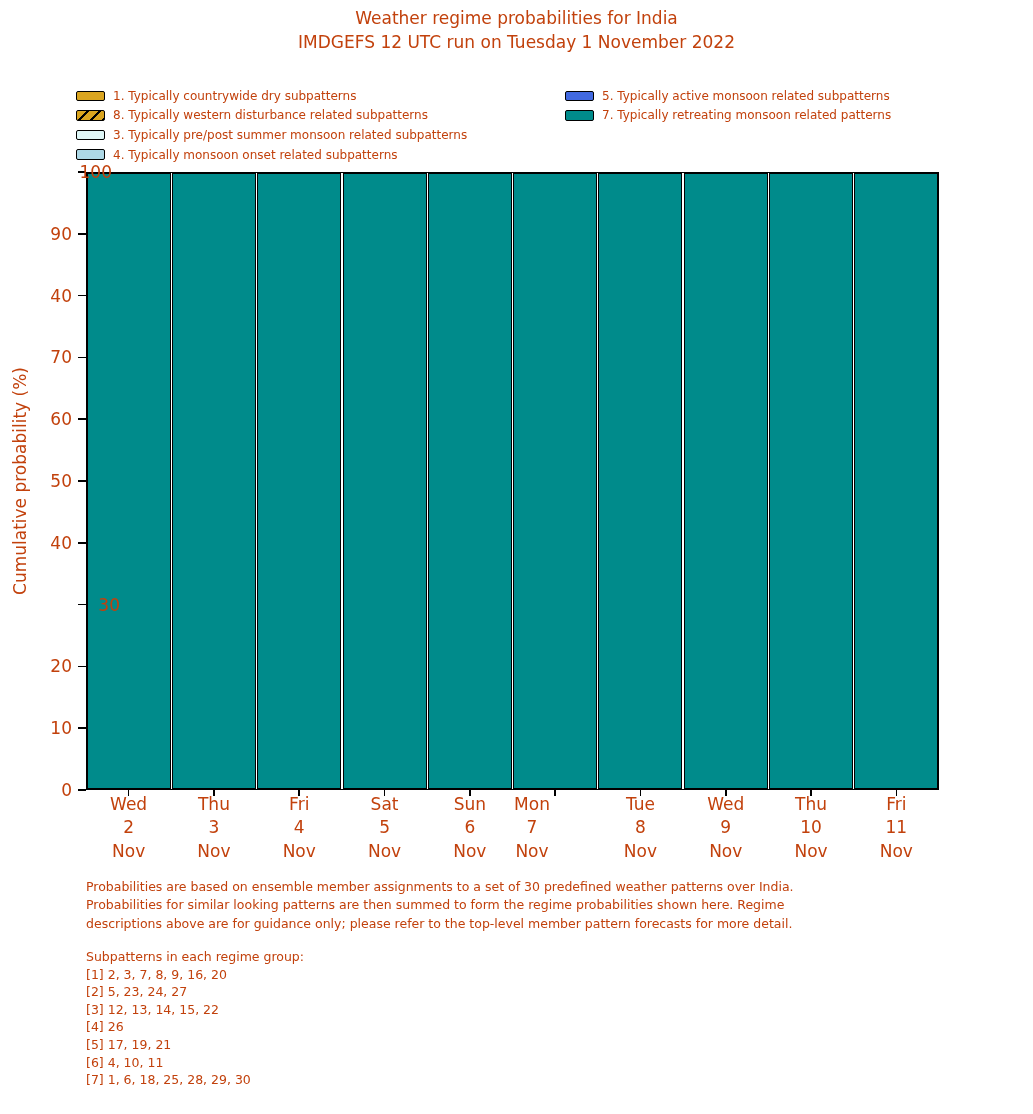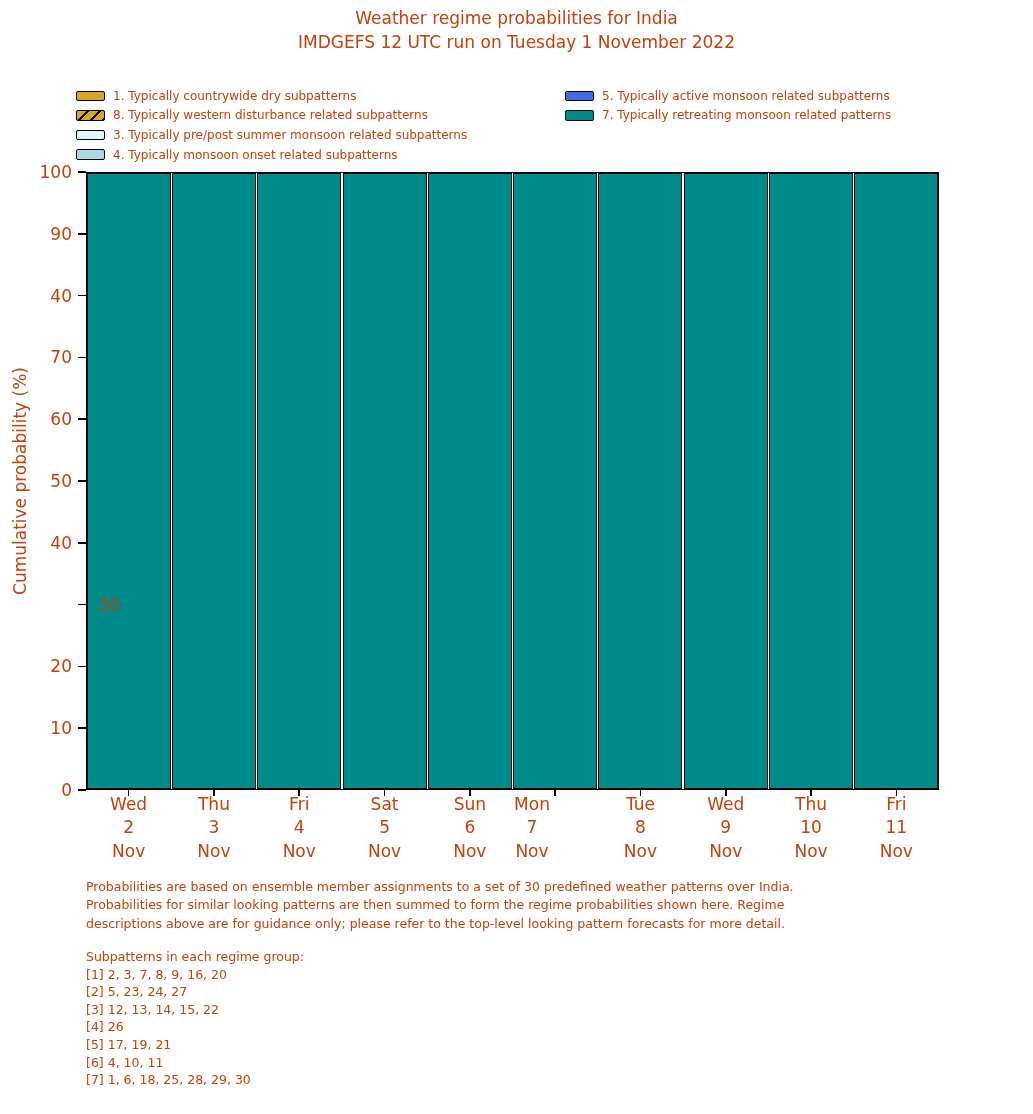"100" div.ytick-label { padding-left: none -> 40px }
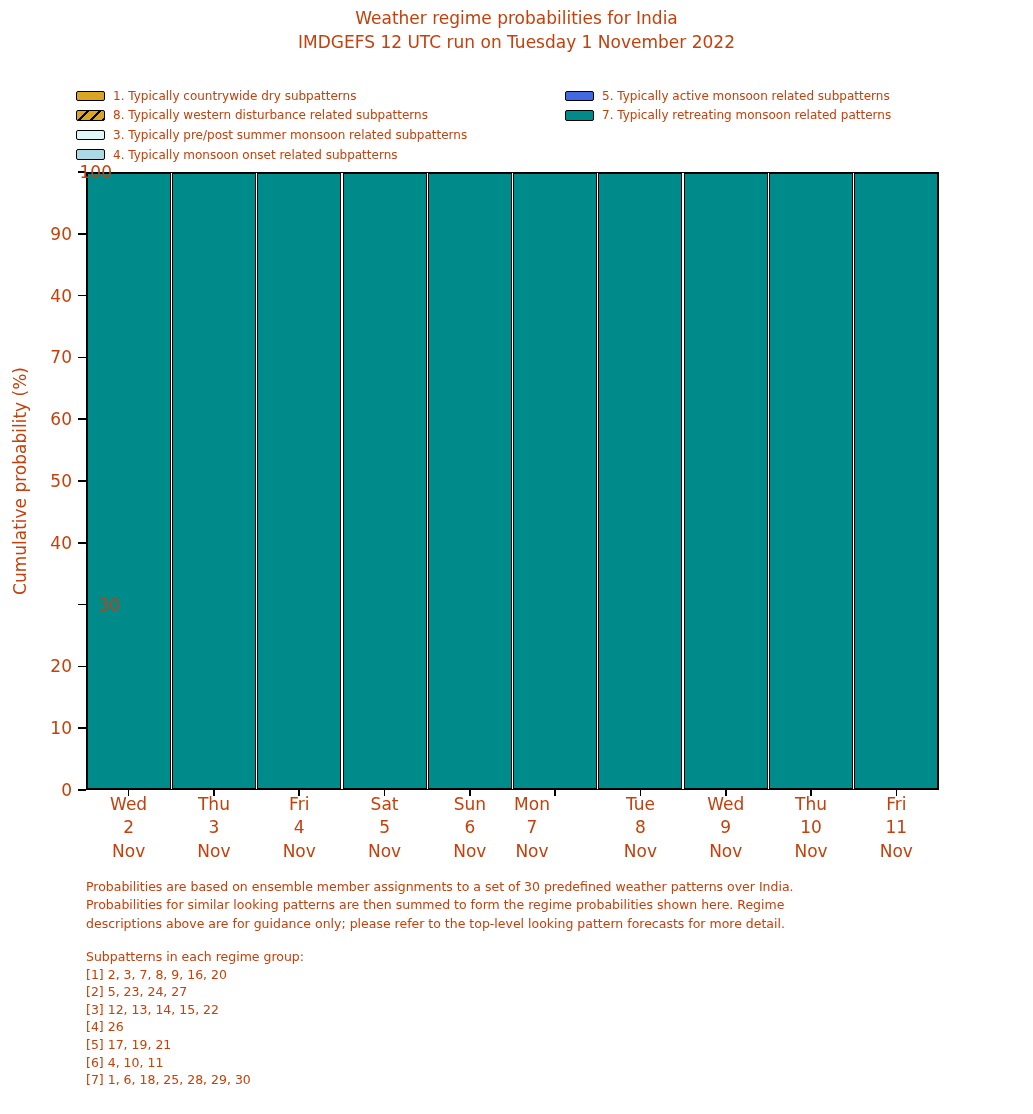"descriptions above are for guidance" div { text: looking -> member }
